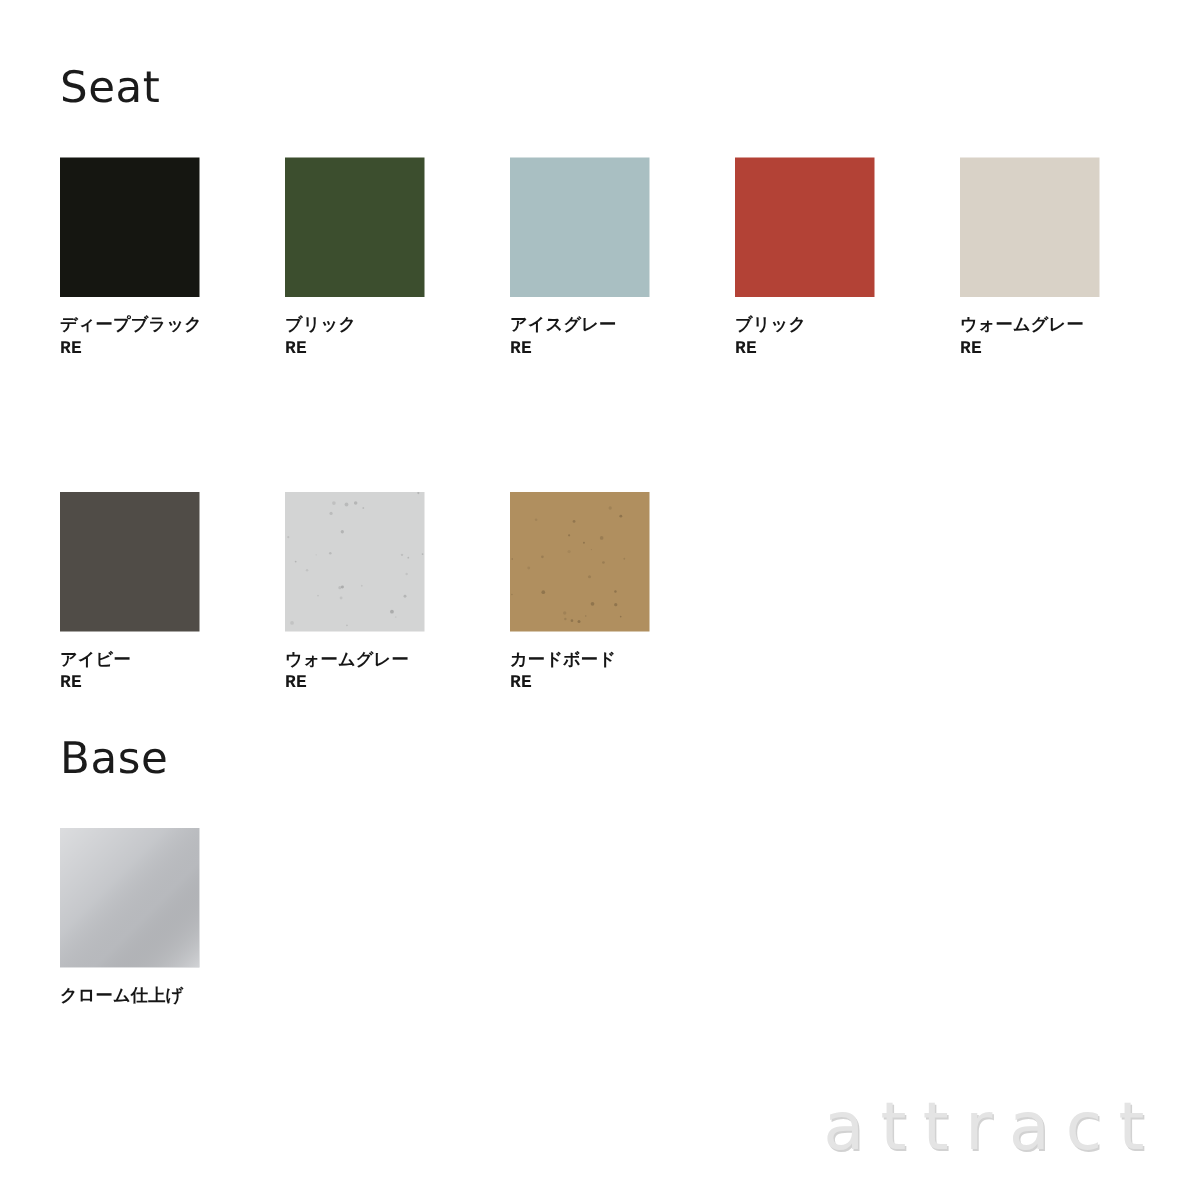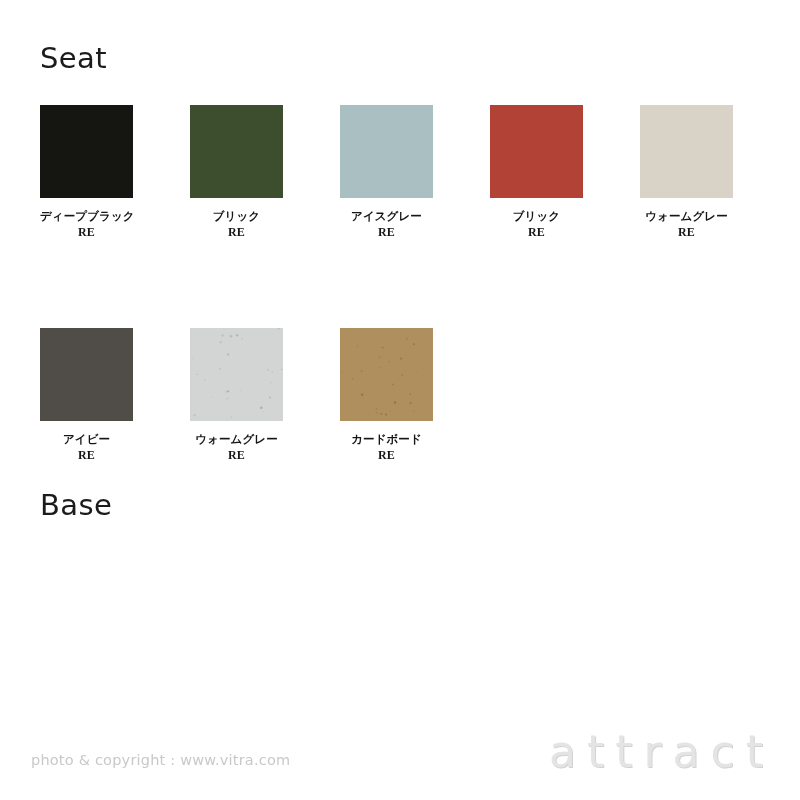"ディープブラック" .swatch-grid { text-align: center -> none }
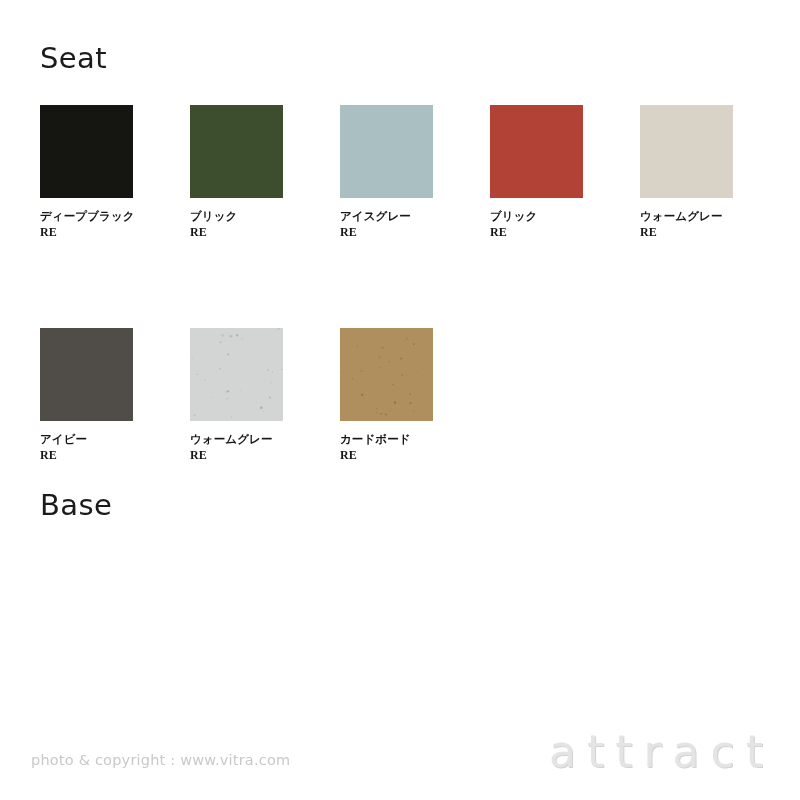"RE" .swatch-sub { font-family: Liberation Serif, serif -> Liberation Mono, monospace }
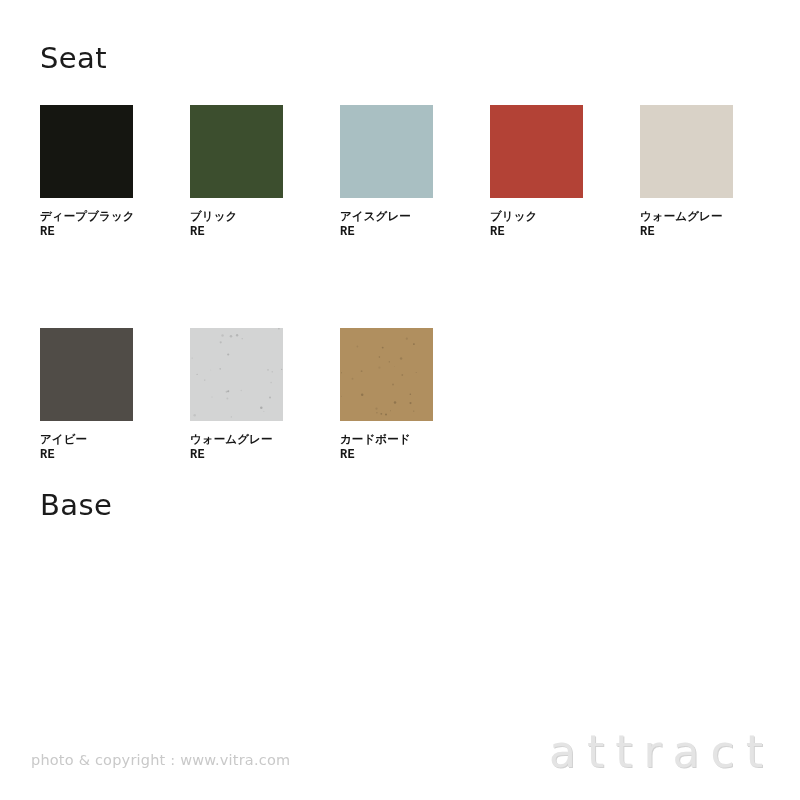"クローム仕上げ" div.swatch-grid { html: none -> <div> <div> <div> <div> <svg> <defs> <linearGradient> <stop></stop> <stop></stop> <stop></stop> <stop></stop> </linearGradient> </defs> <rect></rect> </svg> </div> <div>クローム仕上げ</div> </div> </div> </div> }
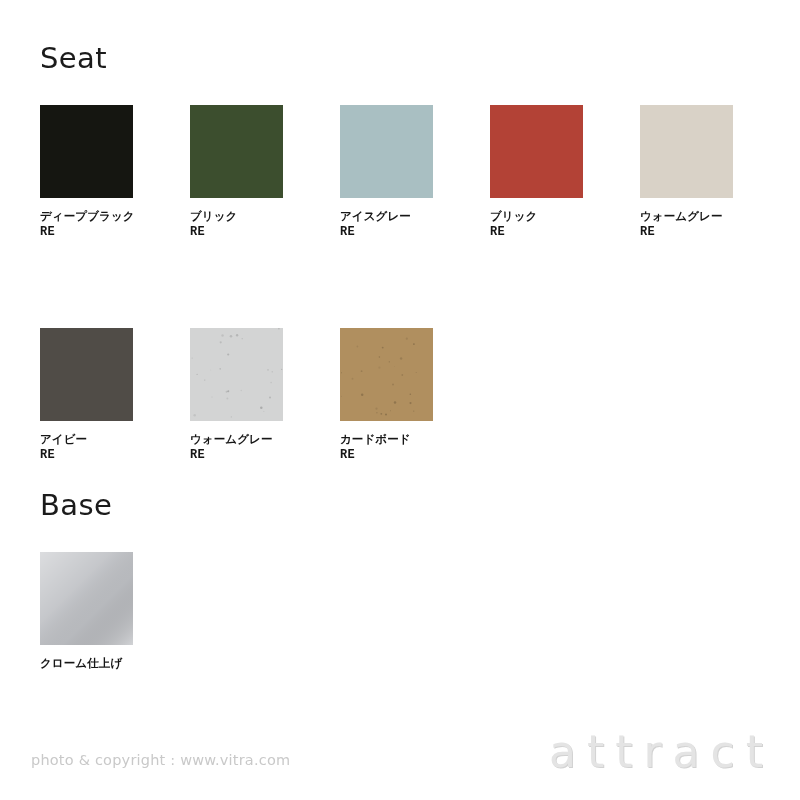"photo & copyright : www.vitra.com" div.footer-credit { html: <div>photo &amp; copyright : www.vitra.com</div> -> none }
